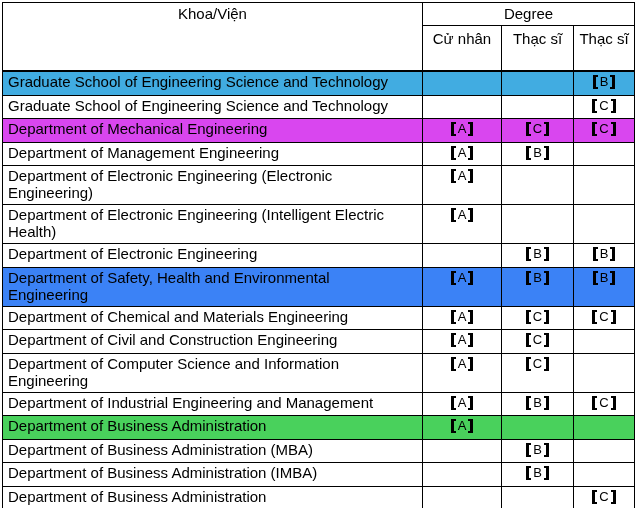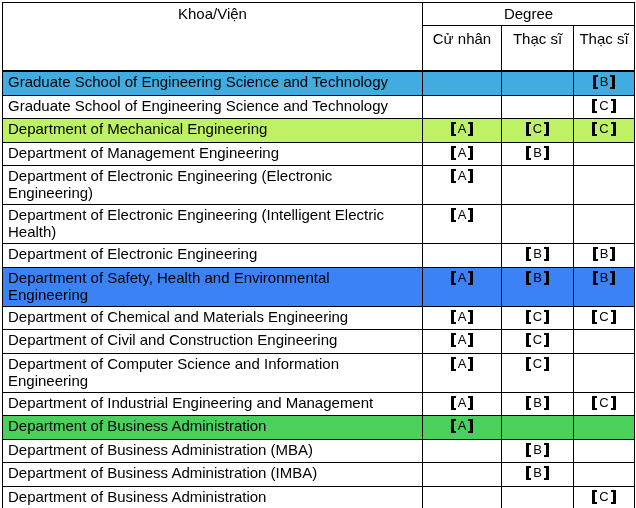"Department of Mechanical Engineering" tr.rs { background: #bef264 -> #d946ef }
